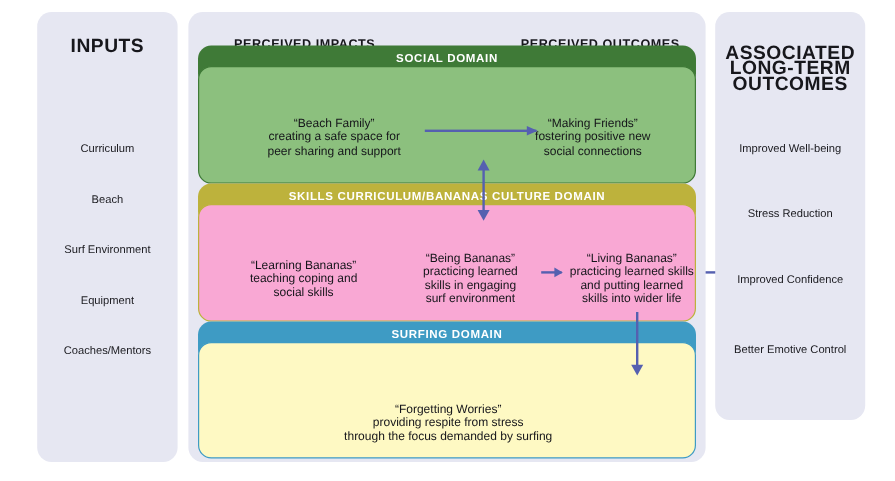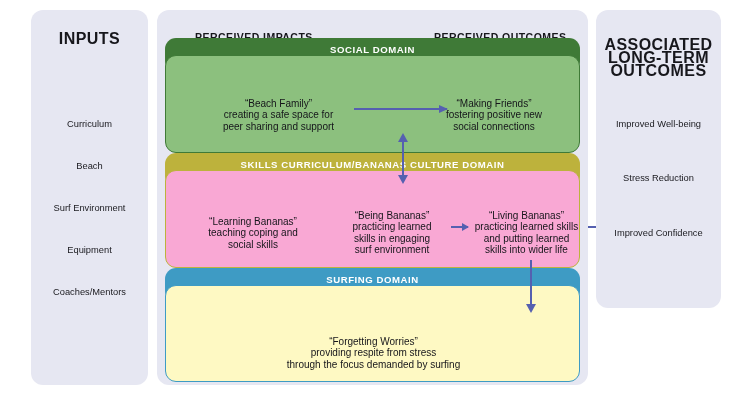"ASSOCIATED" #panel-outcomes { height: 298px -> 340px }
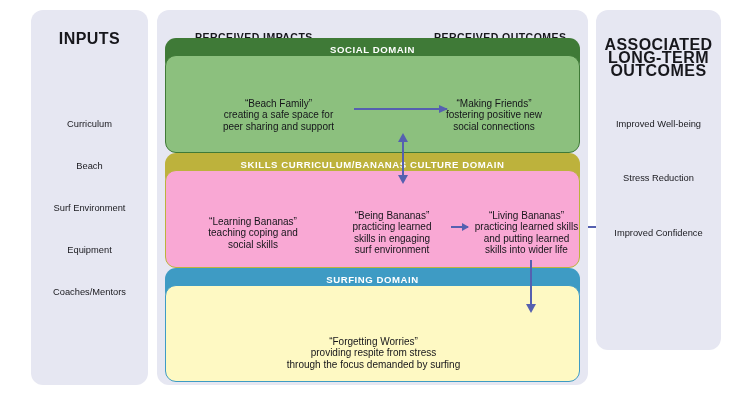"Better Emotive Control" div.col-item { html: none -> <div>Better Emotive Control</div> }
